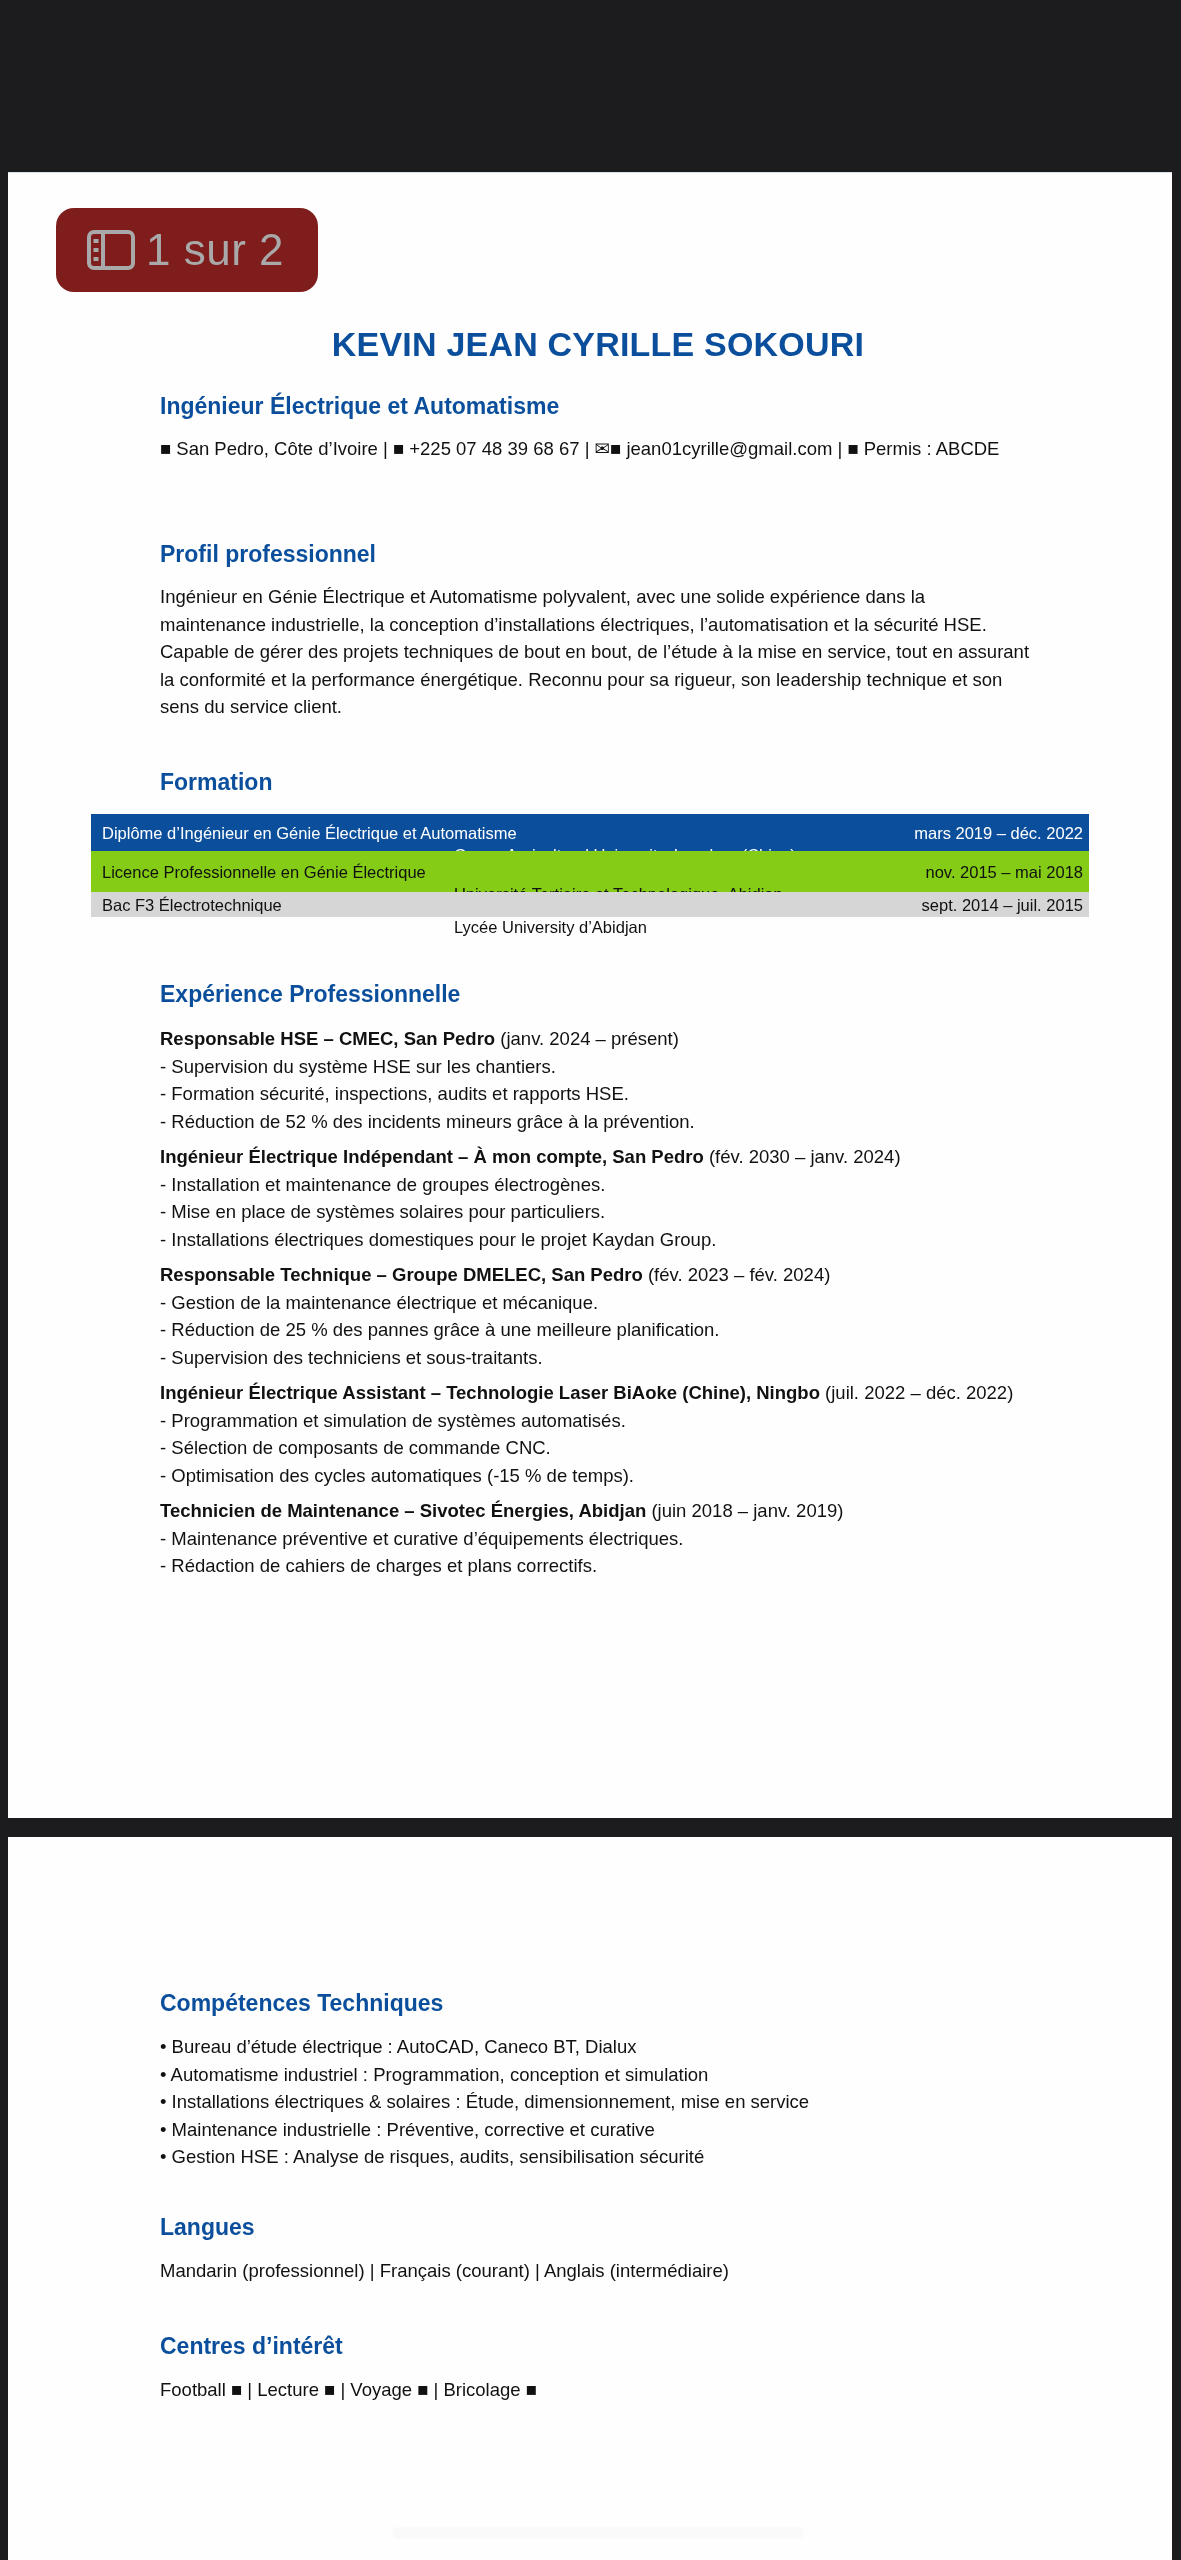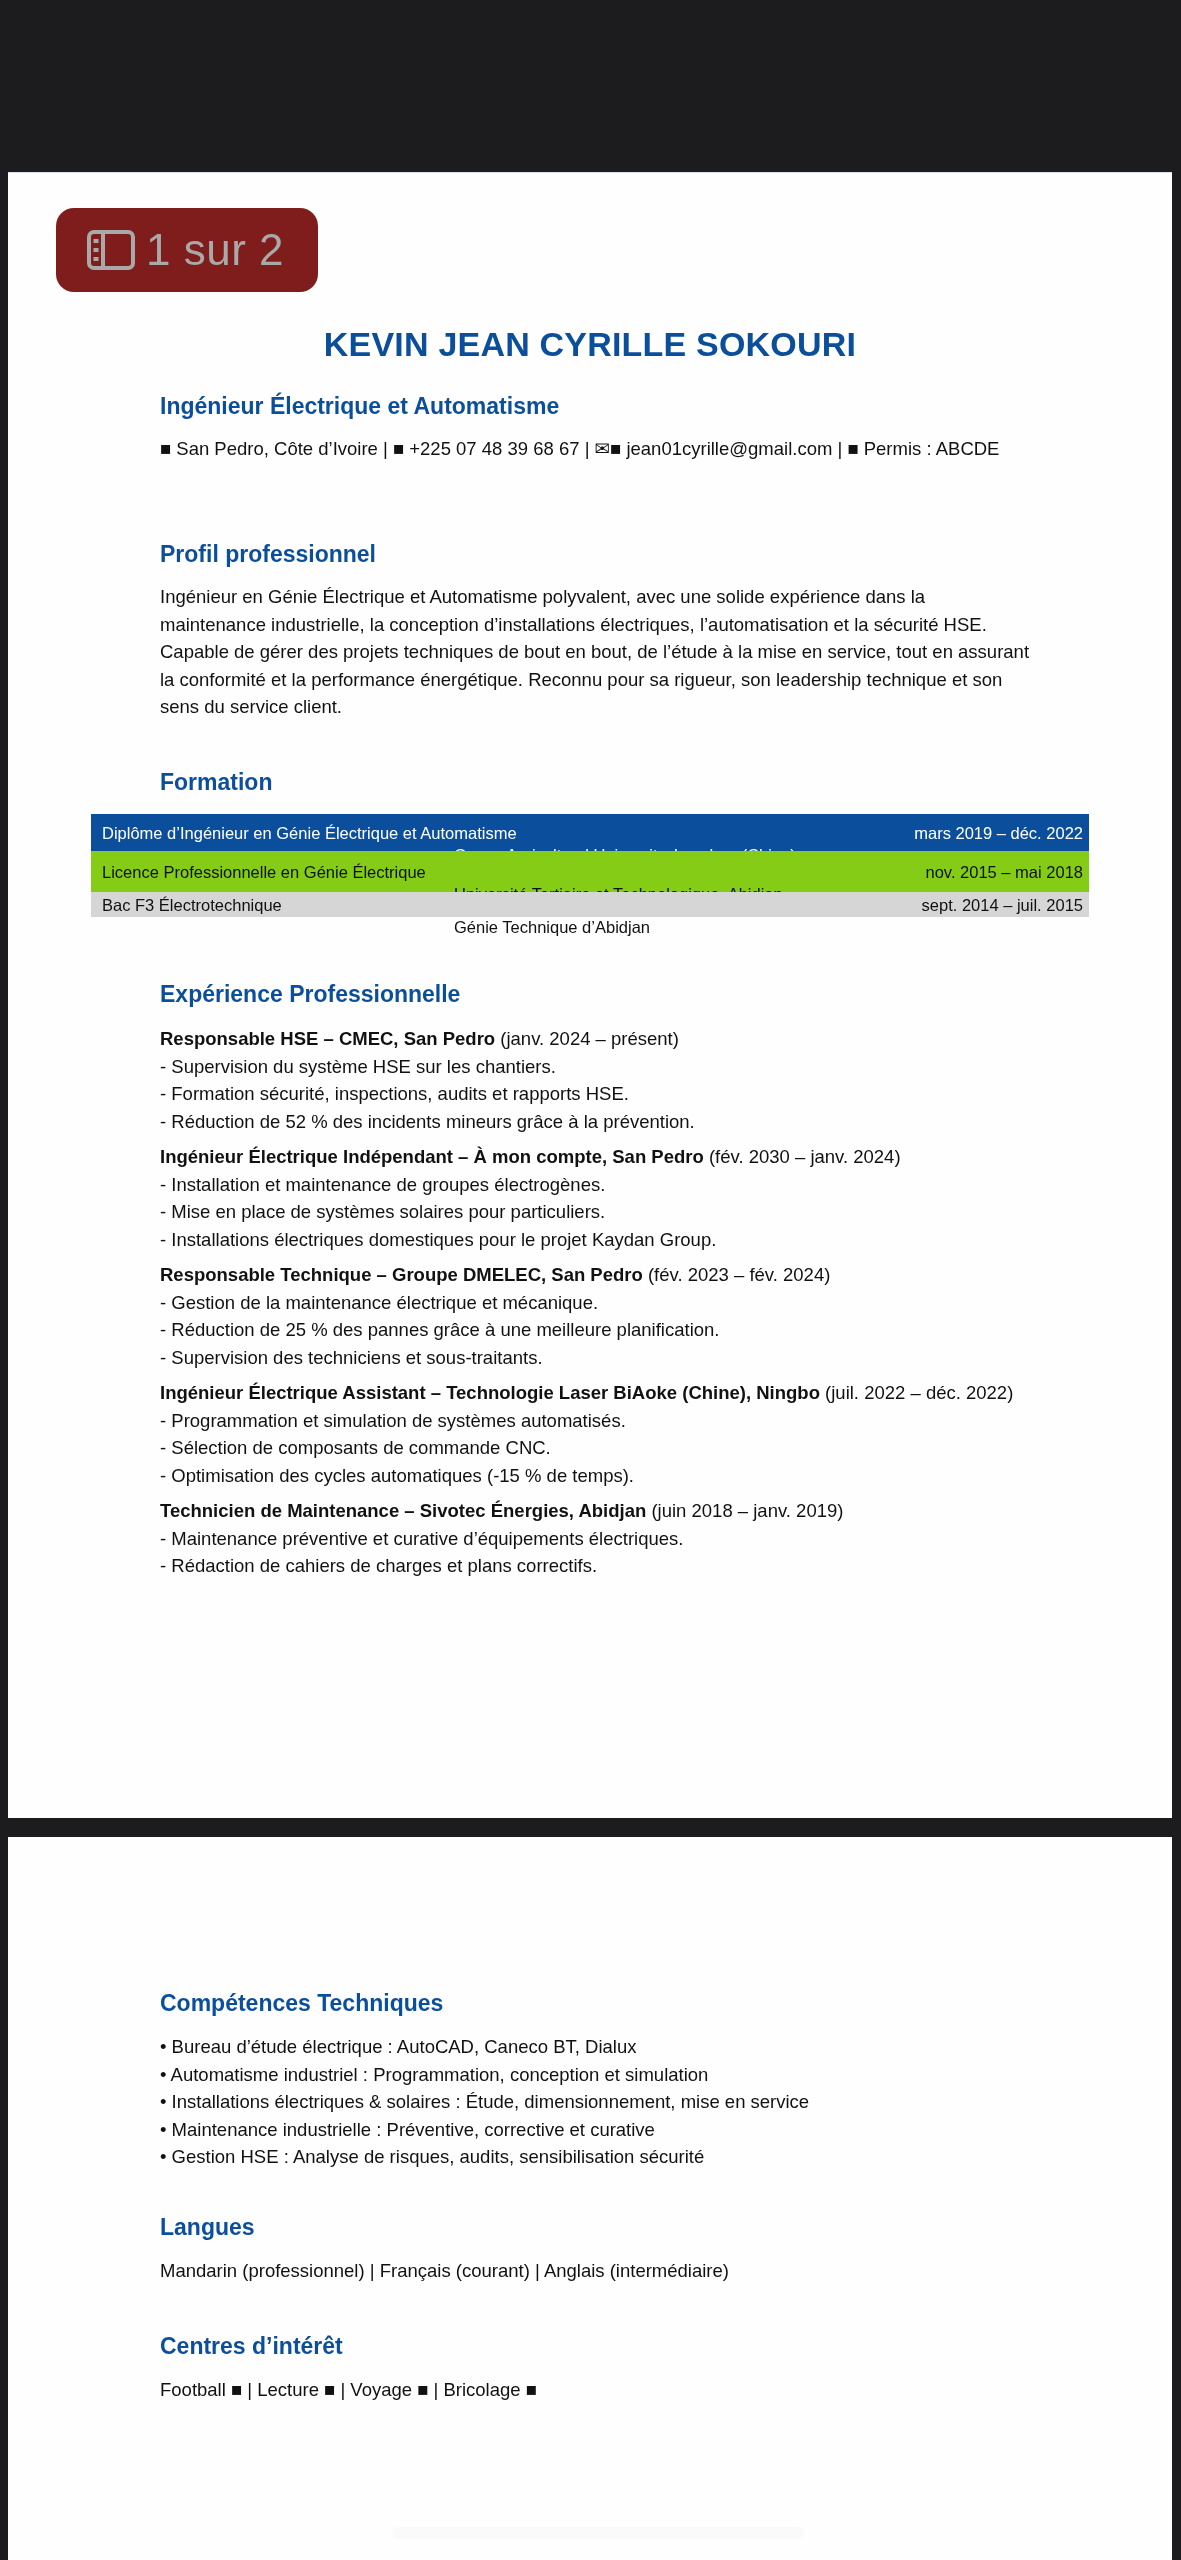"KEVIN JEAN CYRILLE SOKOURI" .name { padding-left: none -> 8px }
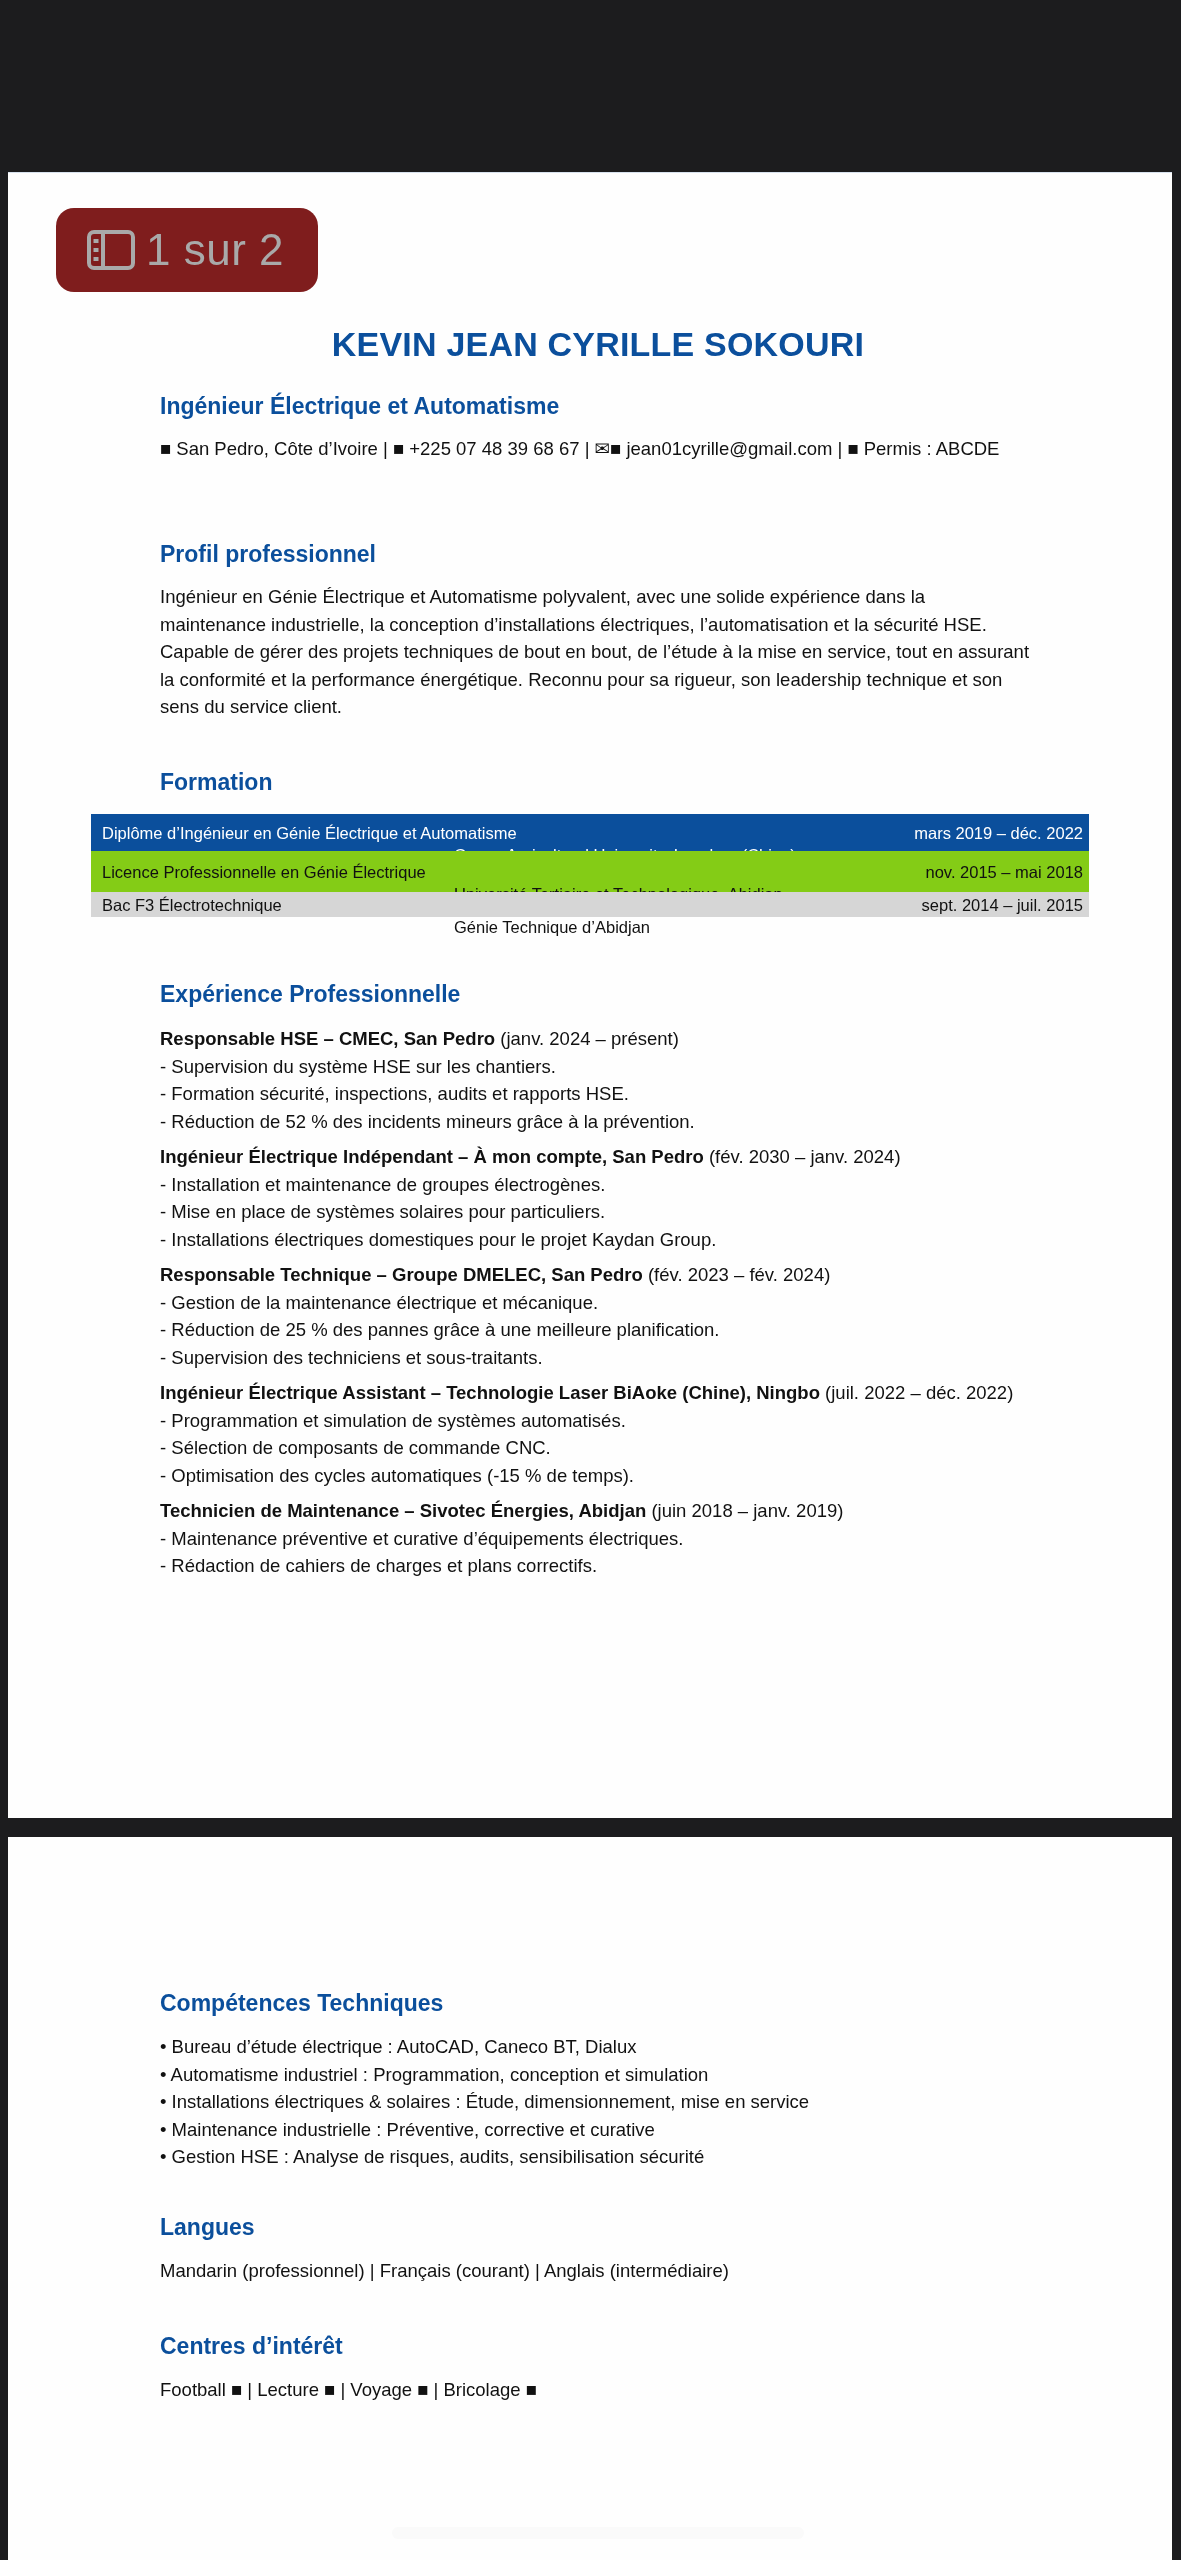"Génie Technique d’Abidjan" span.c2 { text: Génie Technique -> Lycée University }
